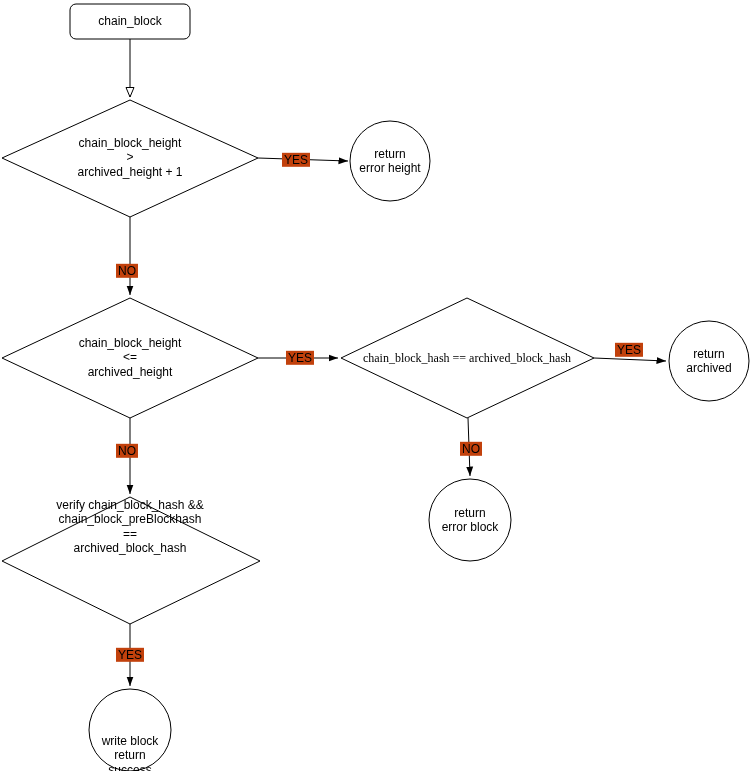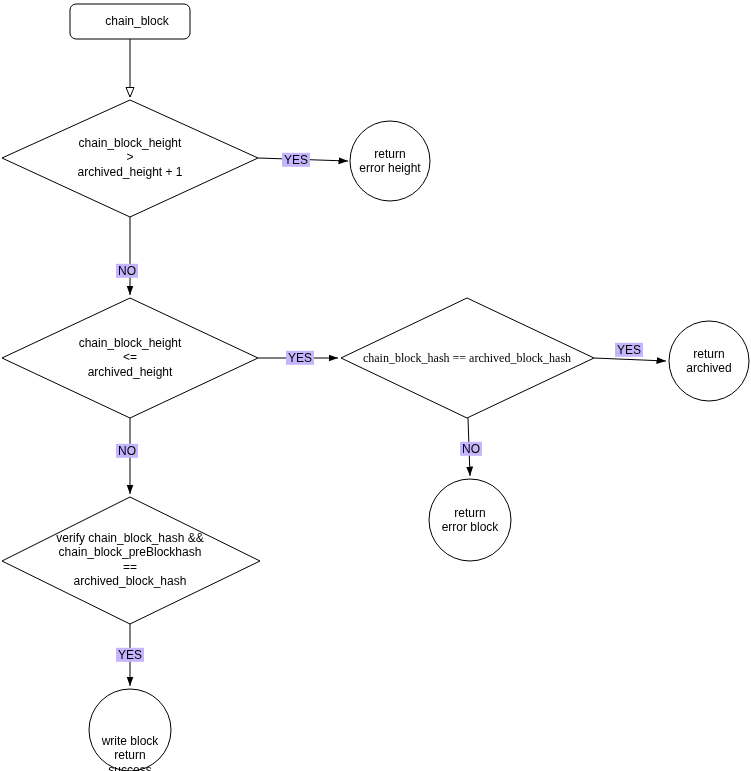"chain_block" div.label { margin-left: 7px -> none }
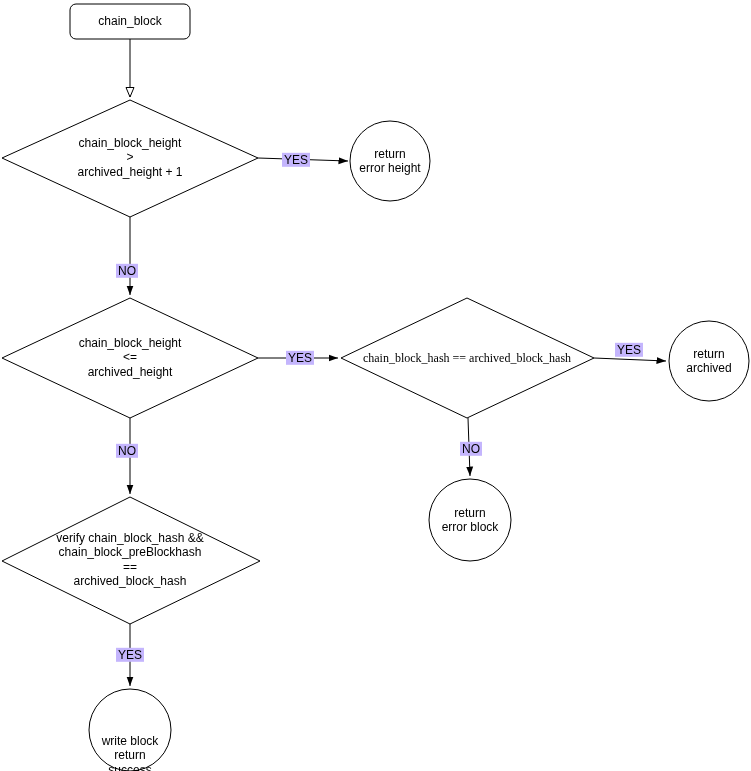"YES" .edge-label { background: #c4b5fd -> #c2410c }
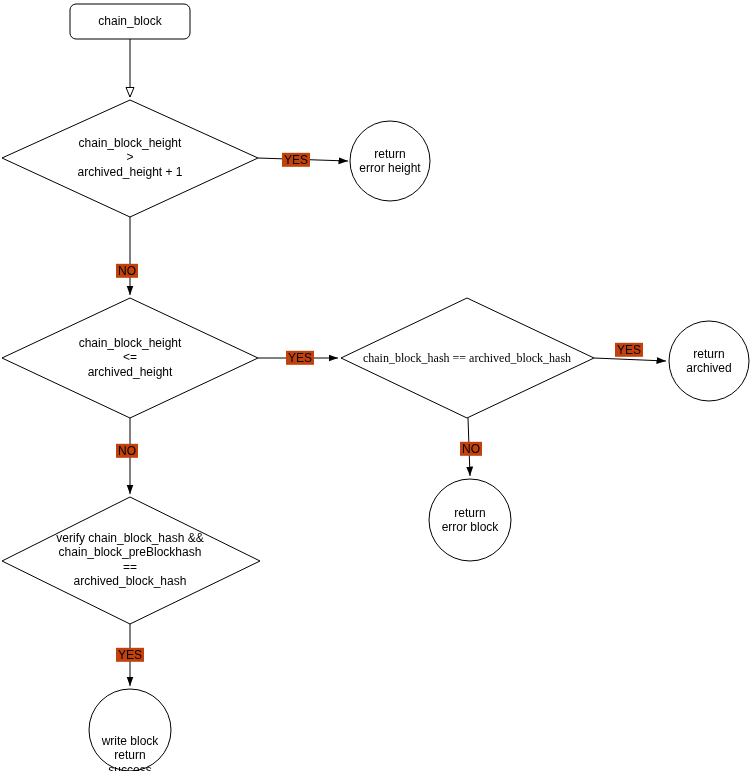"verify chain_block_hash &&" div.label { top: 560px -> 527px }
